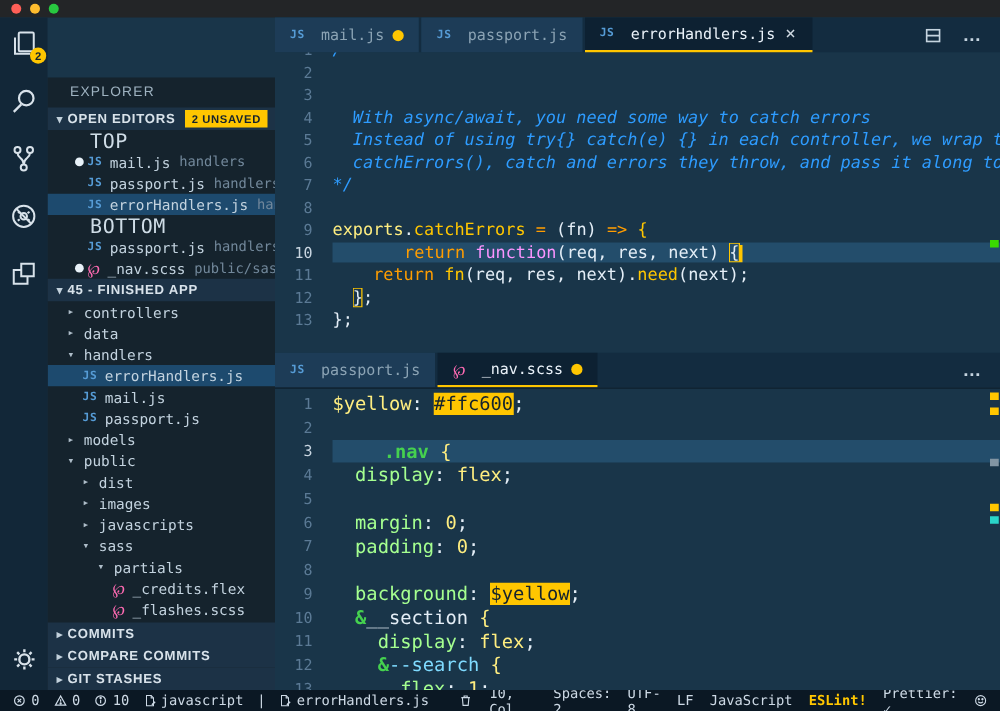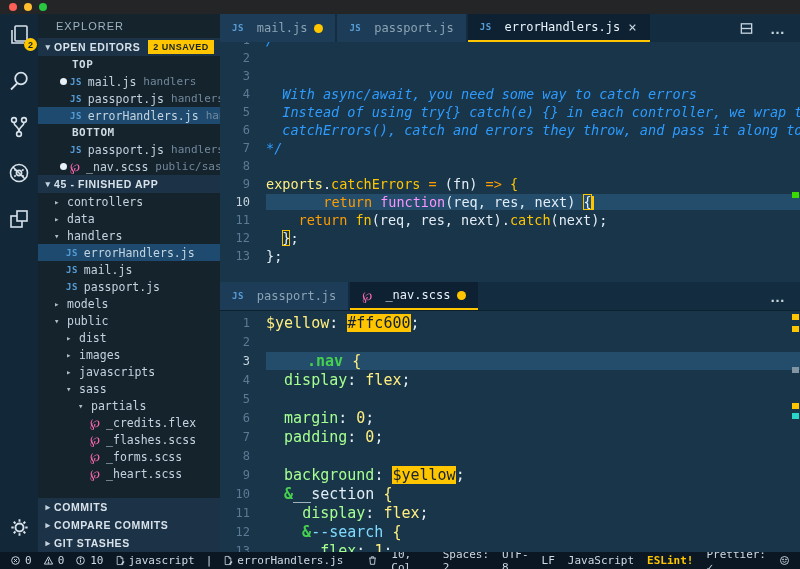"EXPLORER" .sidebar { margin-top: none -> 48px }
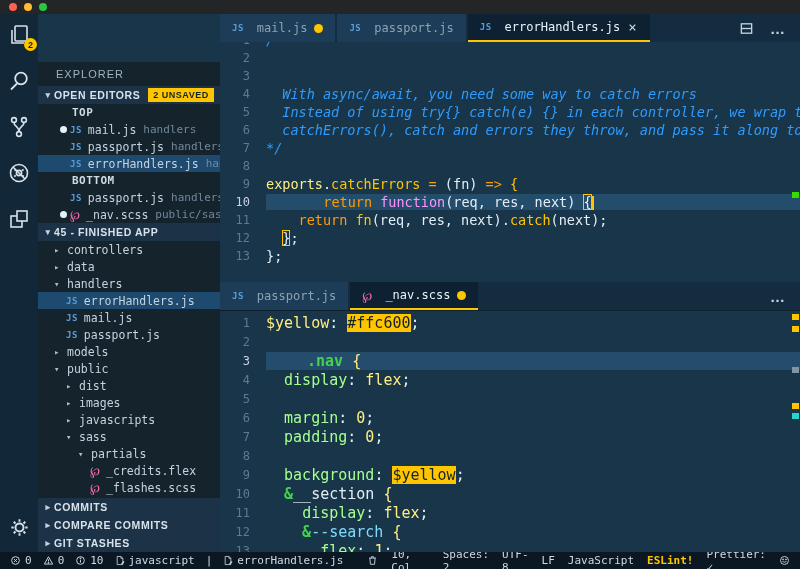"TOP" .oe-label { font-size: 11px -> 16px; font-weight: bold -> normal }
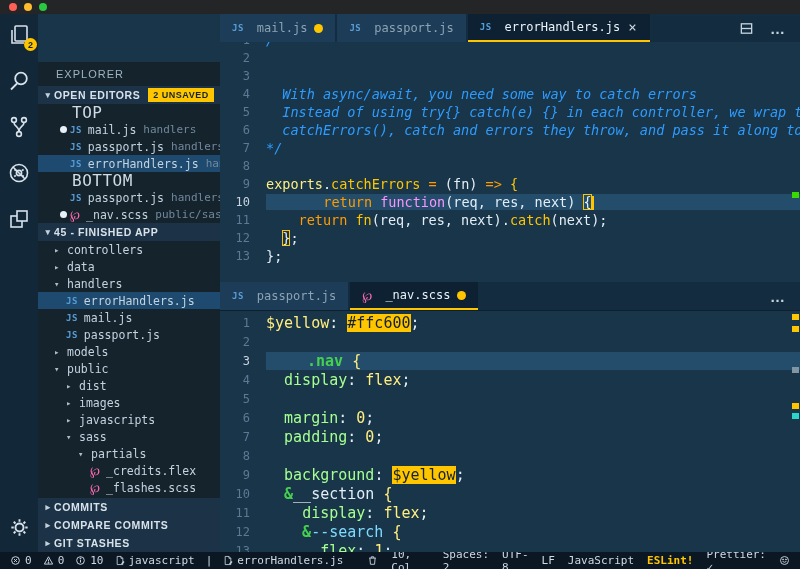"catch" span.tk-y { text: catch -> need }
